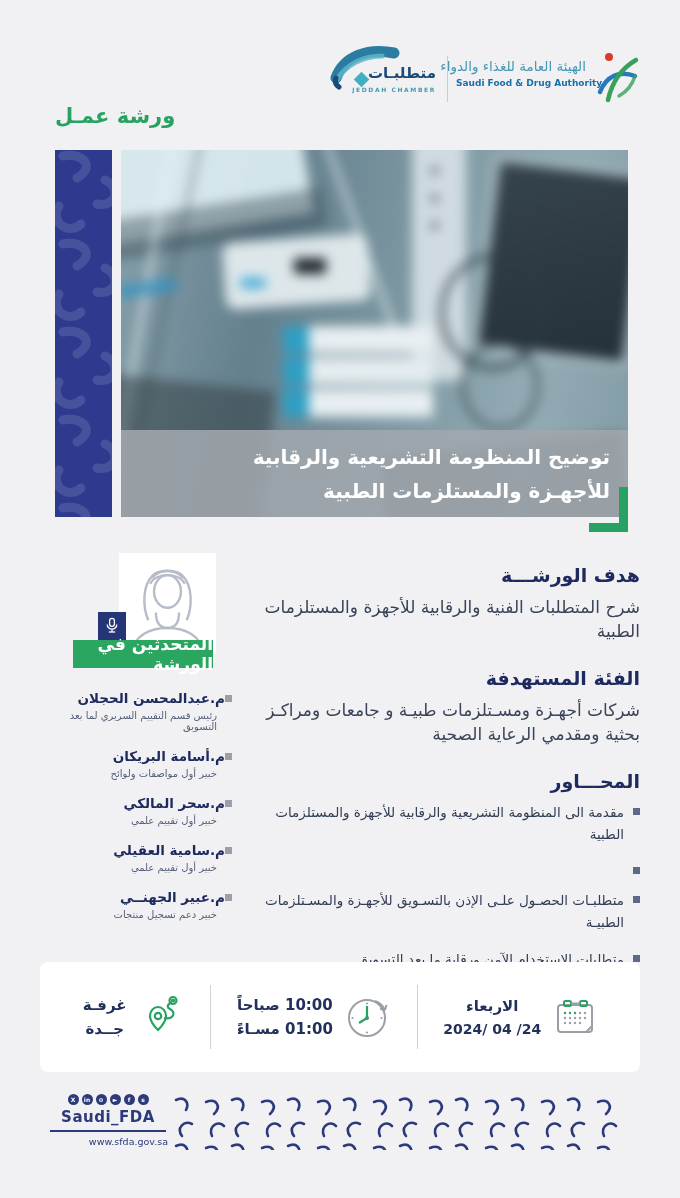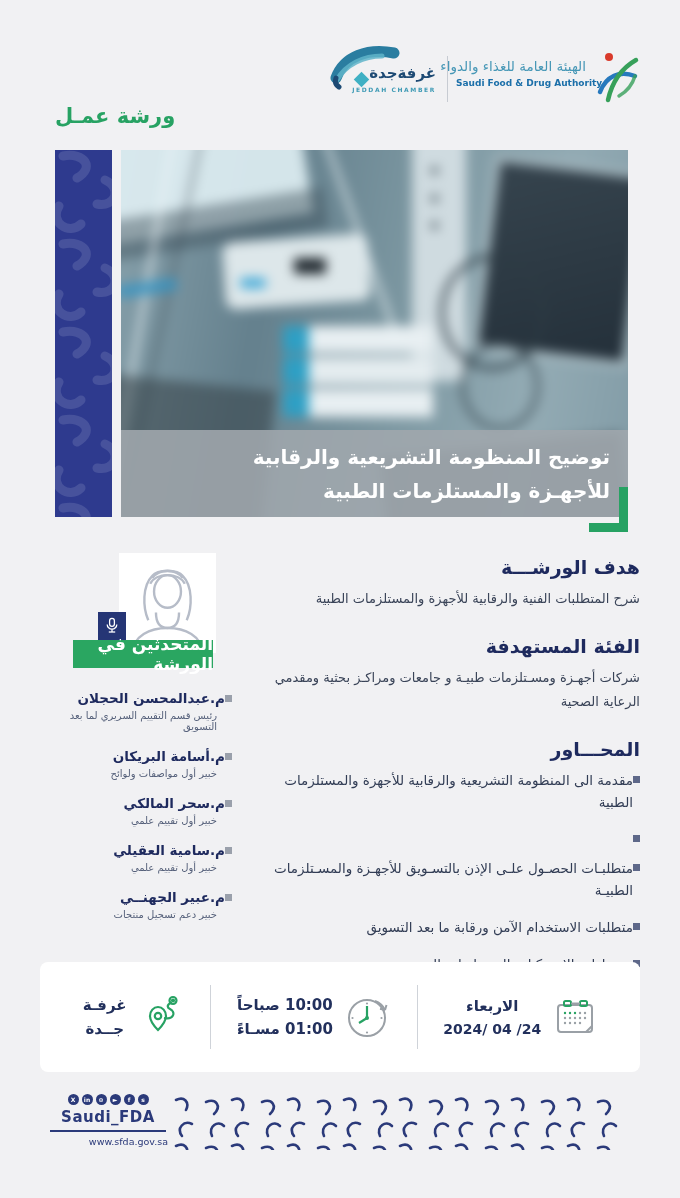"غرفةجدة" div.ar { text: غرفةجدة -> متطلبـات }
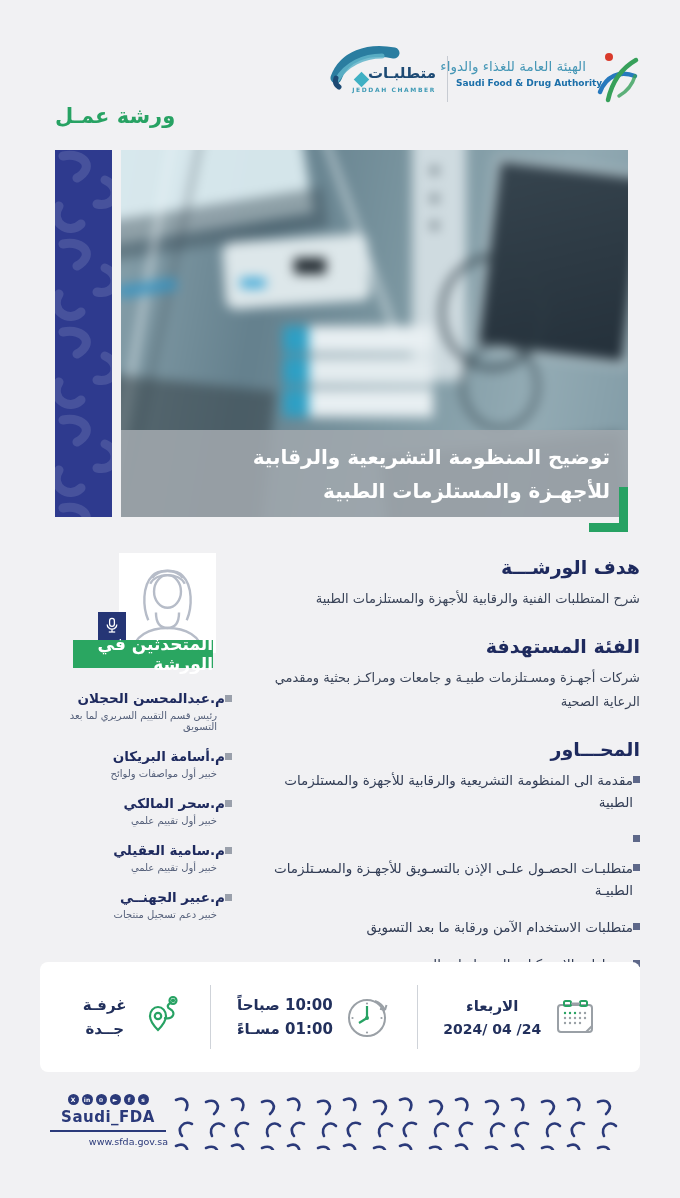"هدف الورشـــة" .sec-heading { margin: 0 0 9px 0 -> 8px 0 9px 0 }
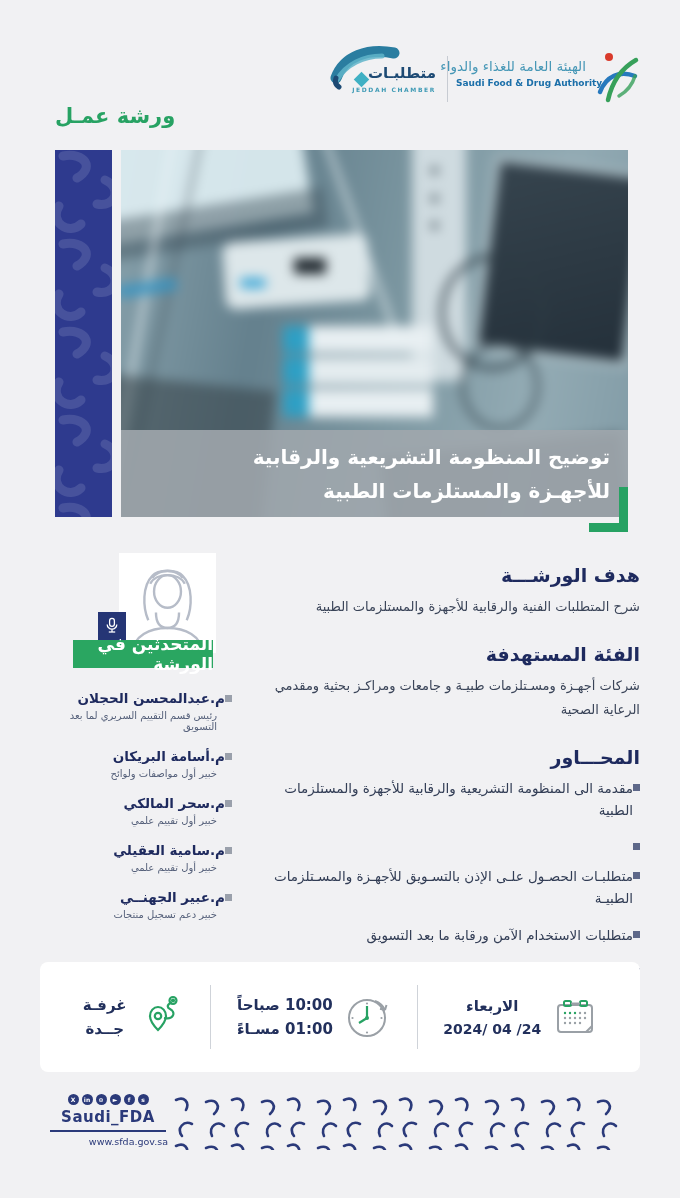"شرح المتطلبات الفنية والرقابية للأجهزة" .sec-body { font-size: 13px -> 17px }
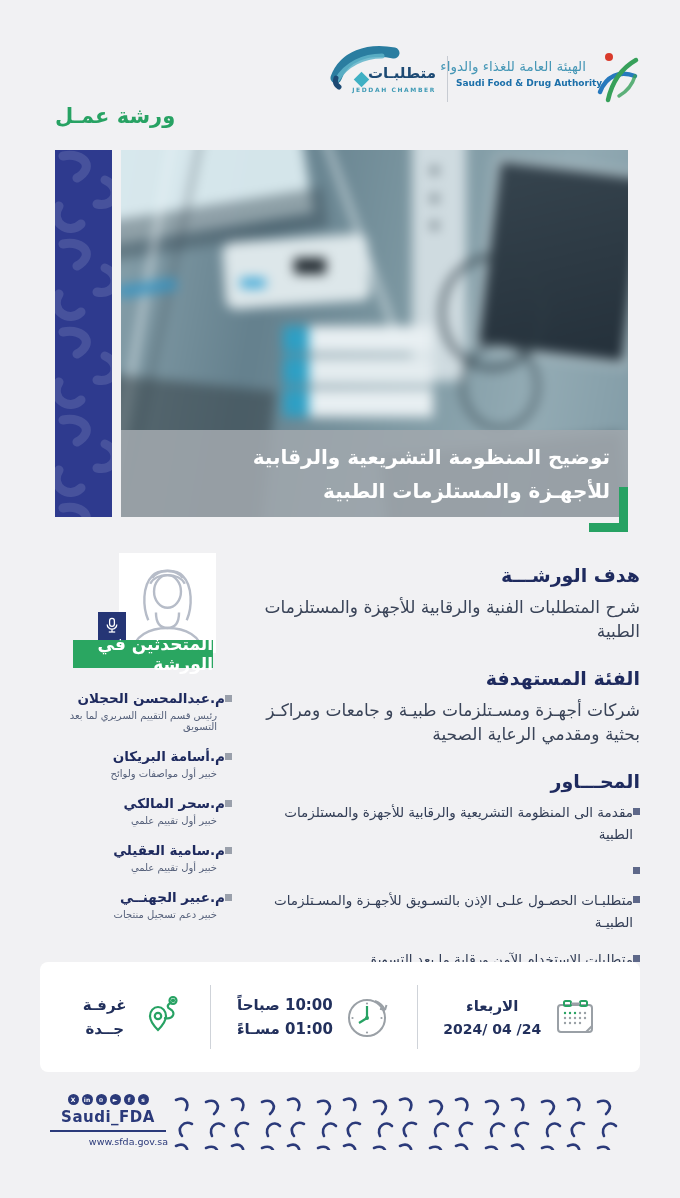"مقدمة الى المنظومة التشريعية والرقابية" .topic-item { gap: none -> 9px }
